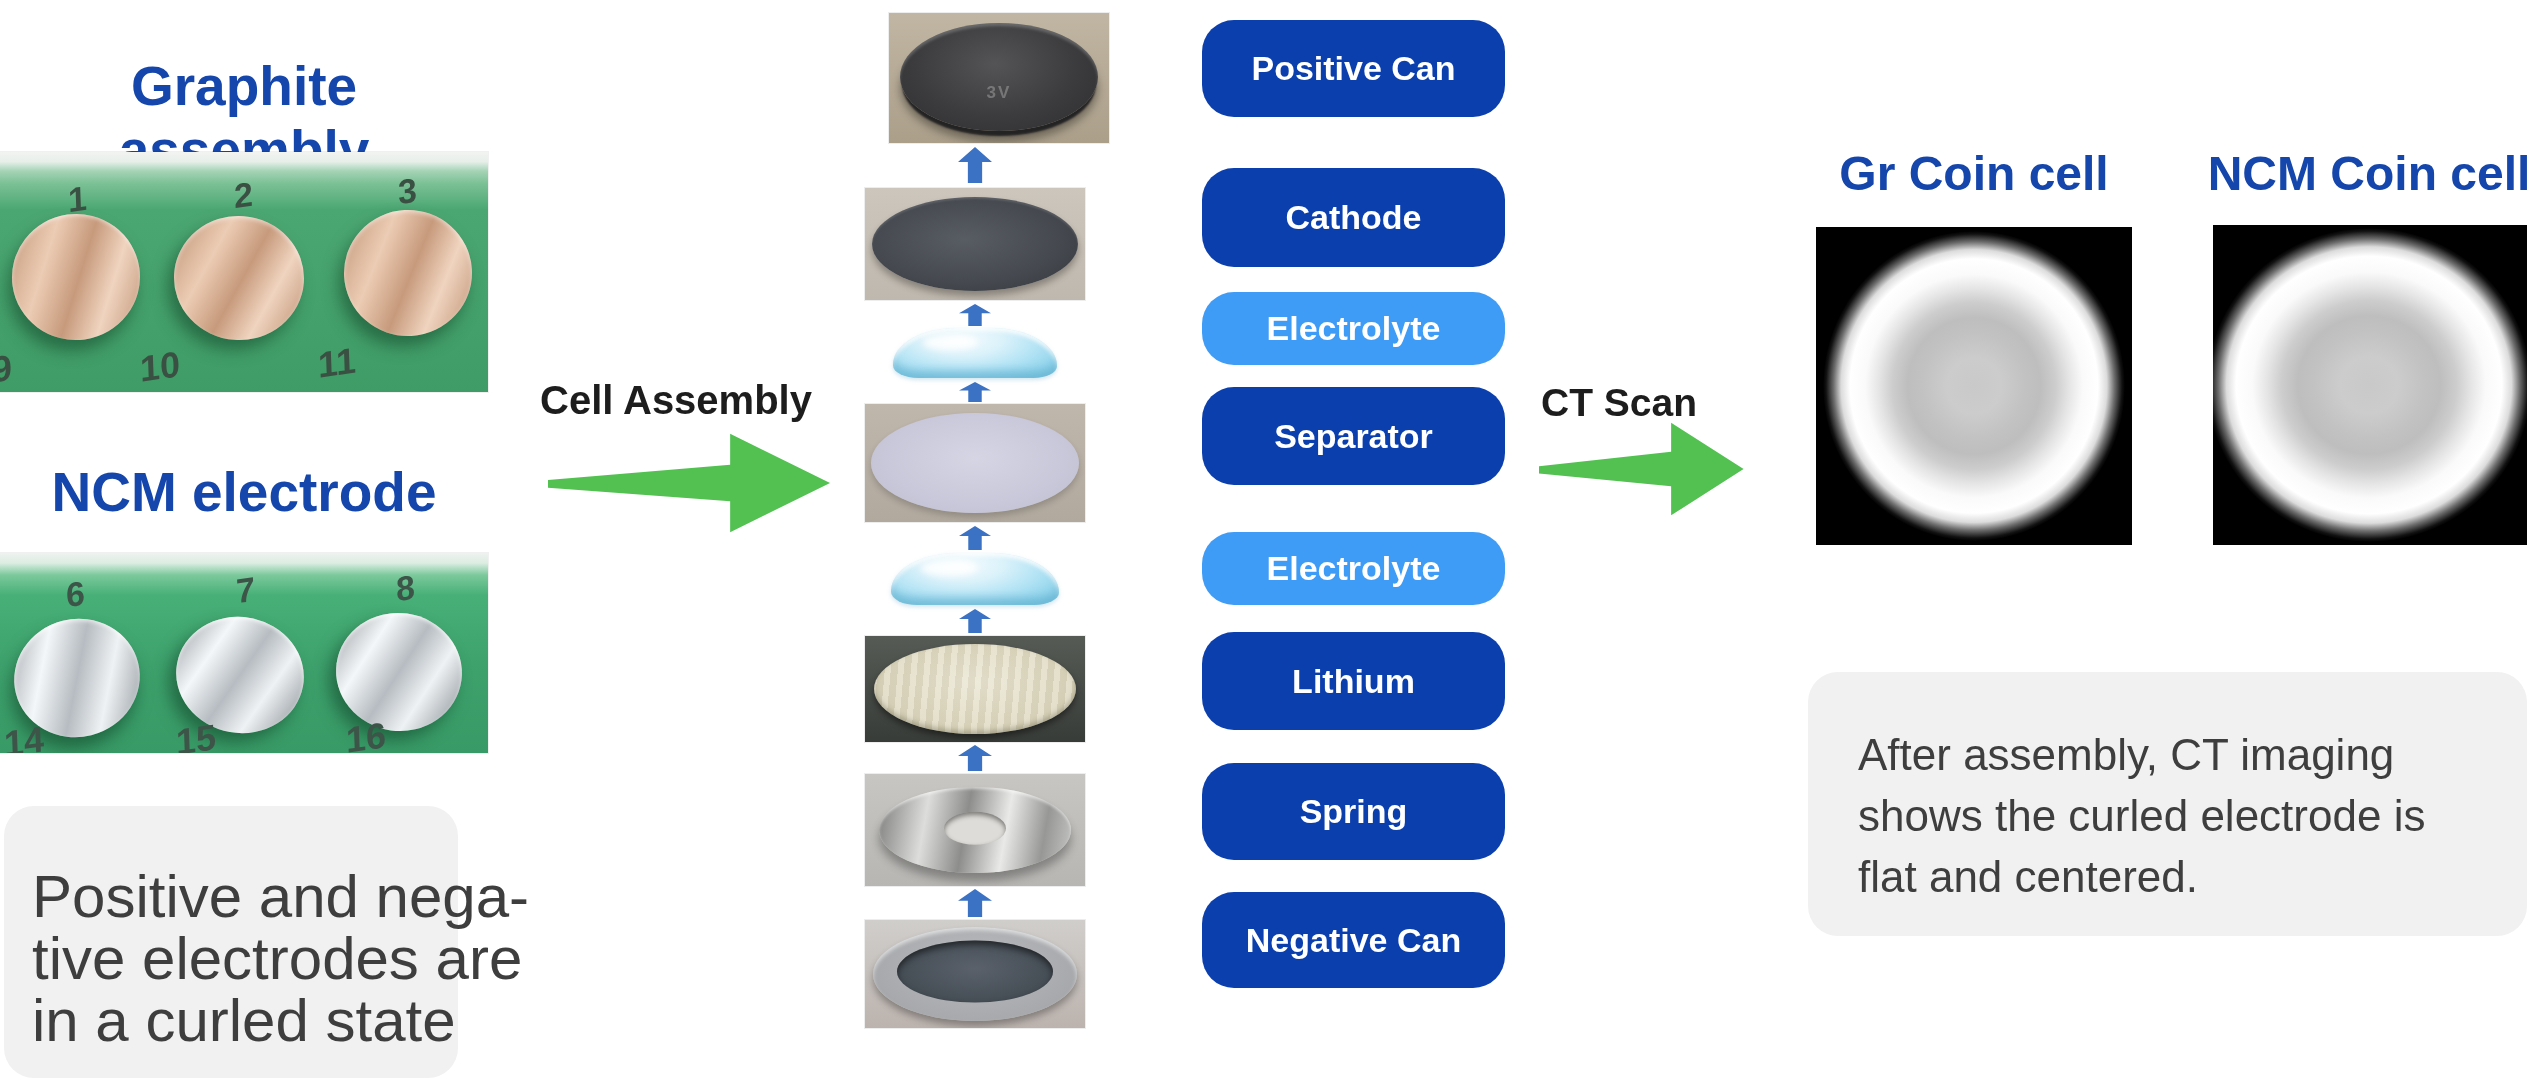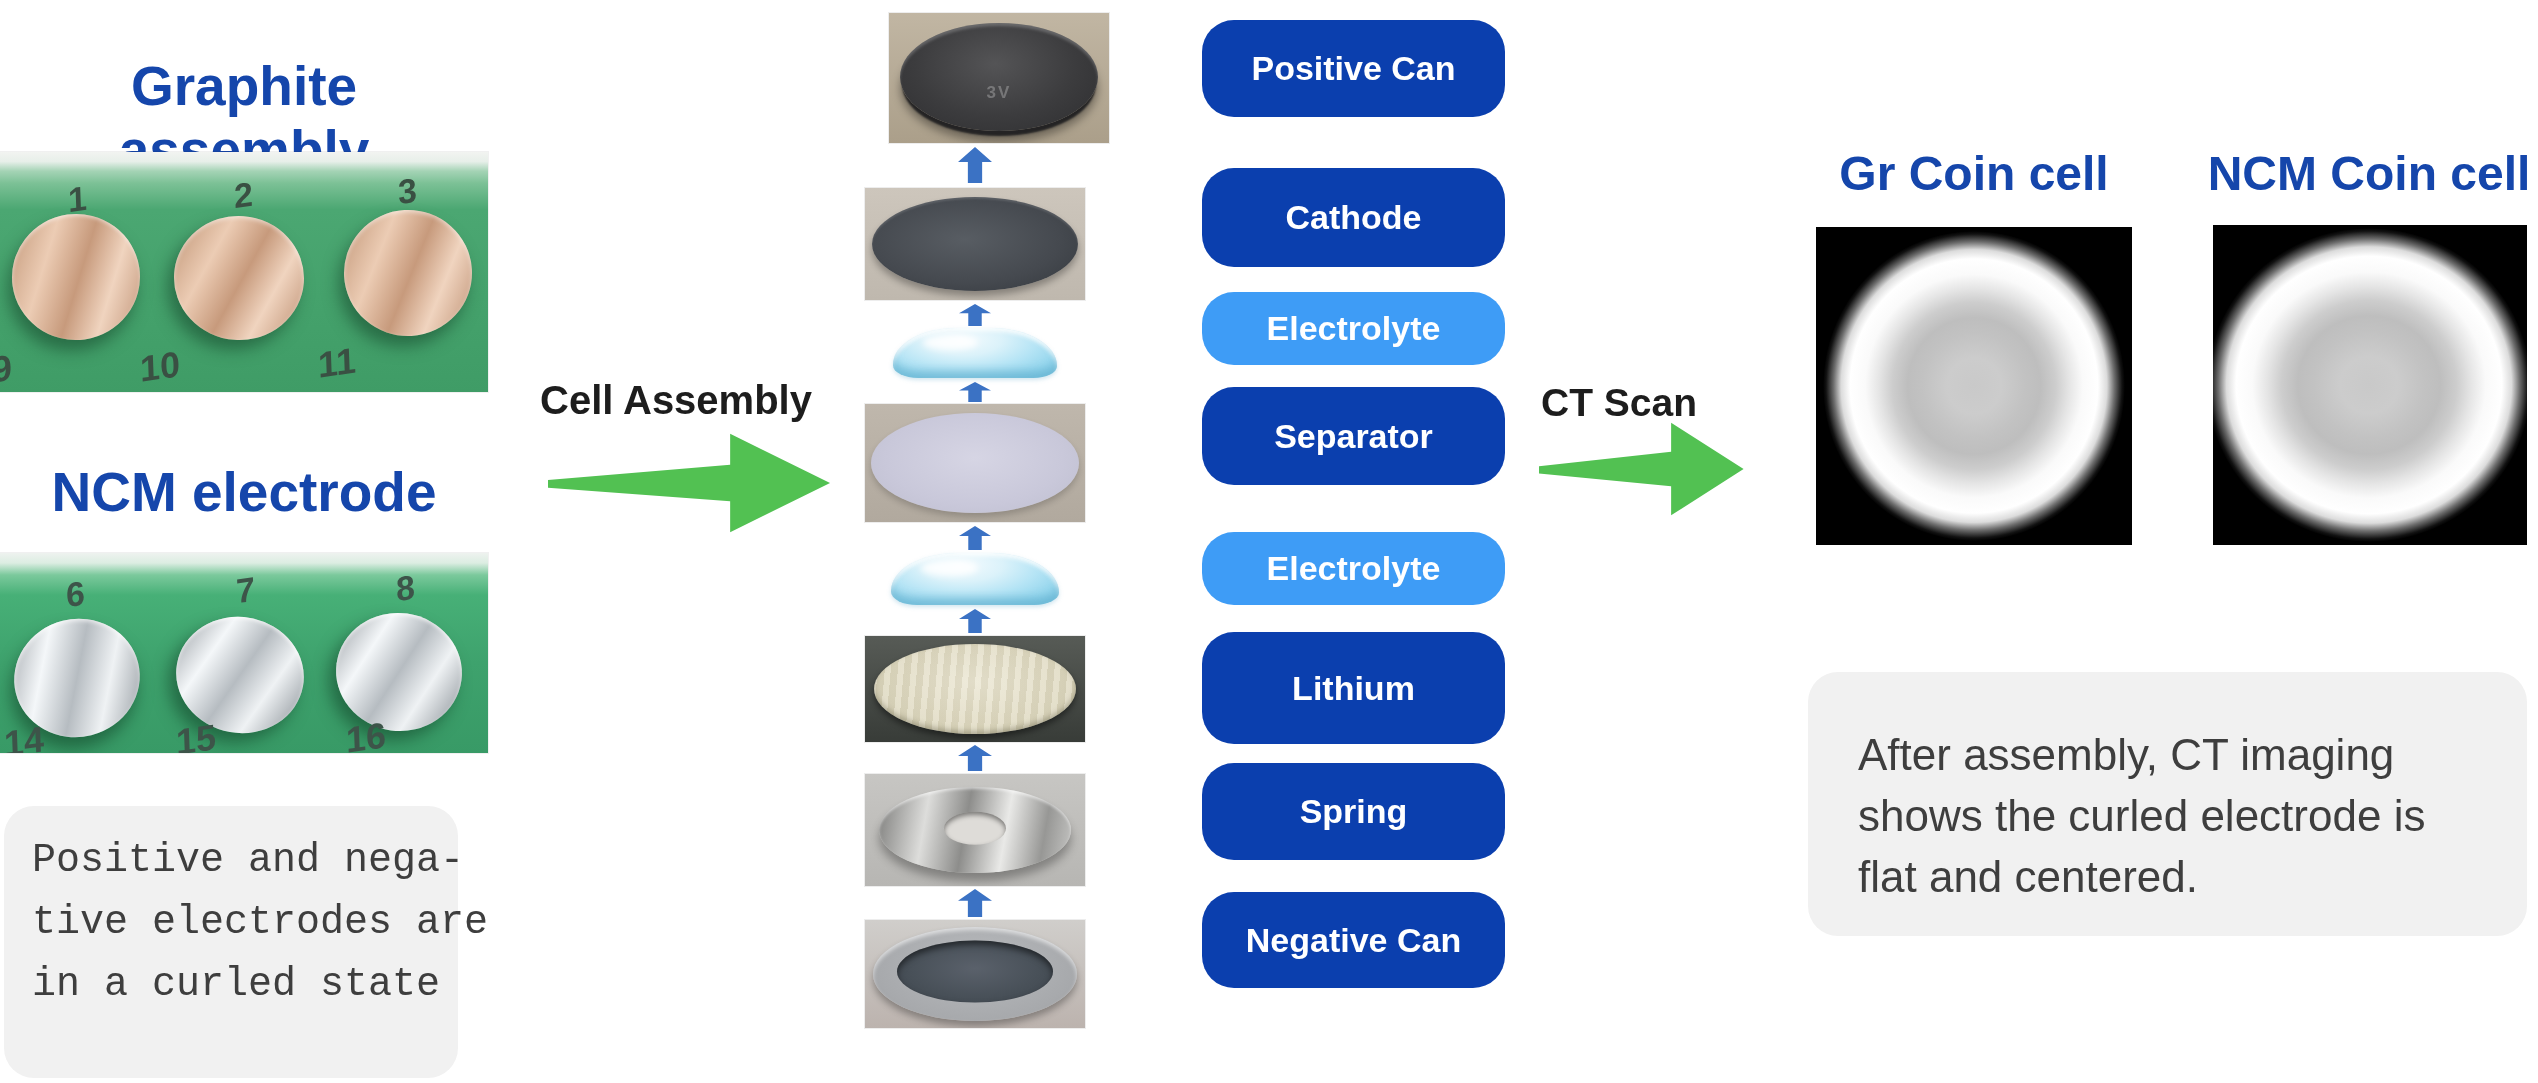"Lithium" div.abs { height: 112px -> 98px }
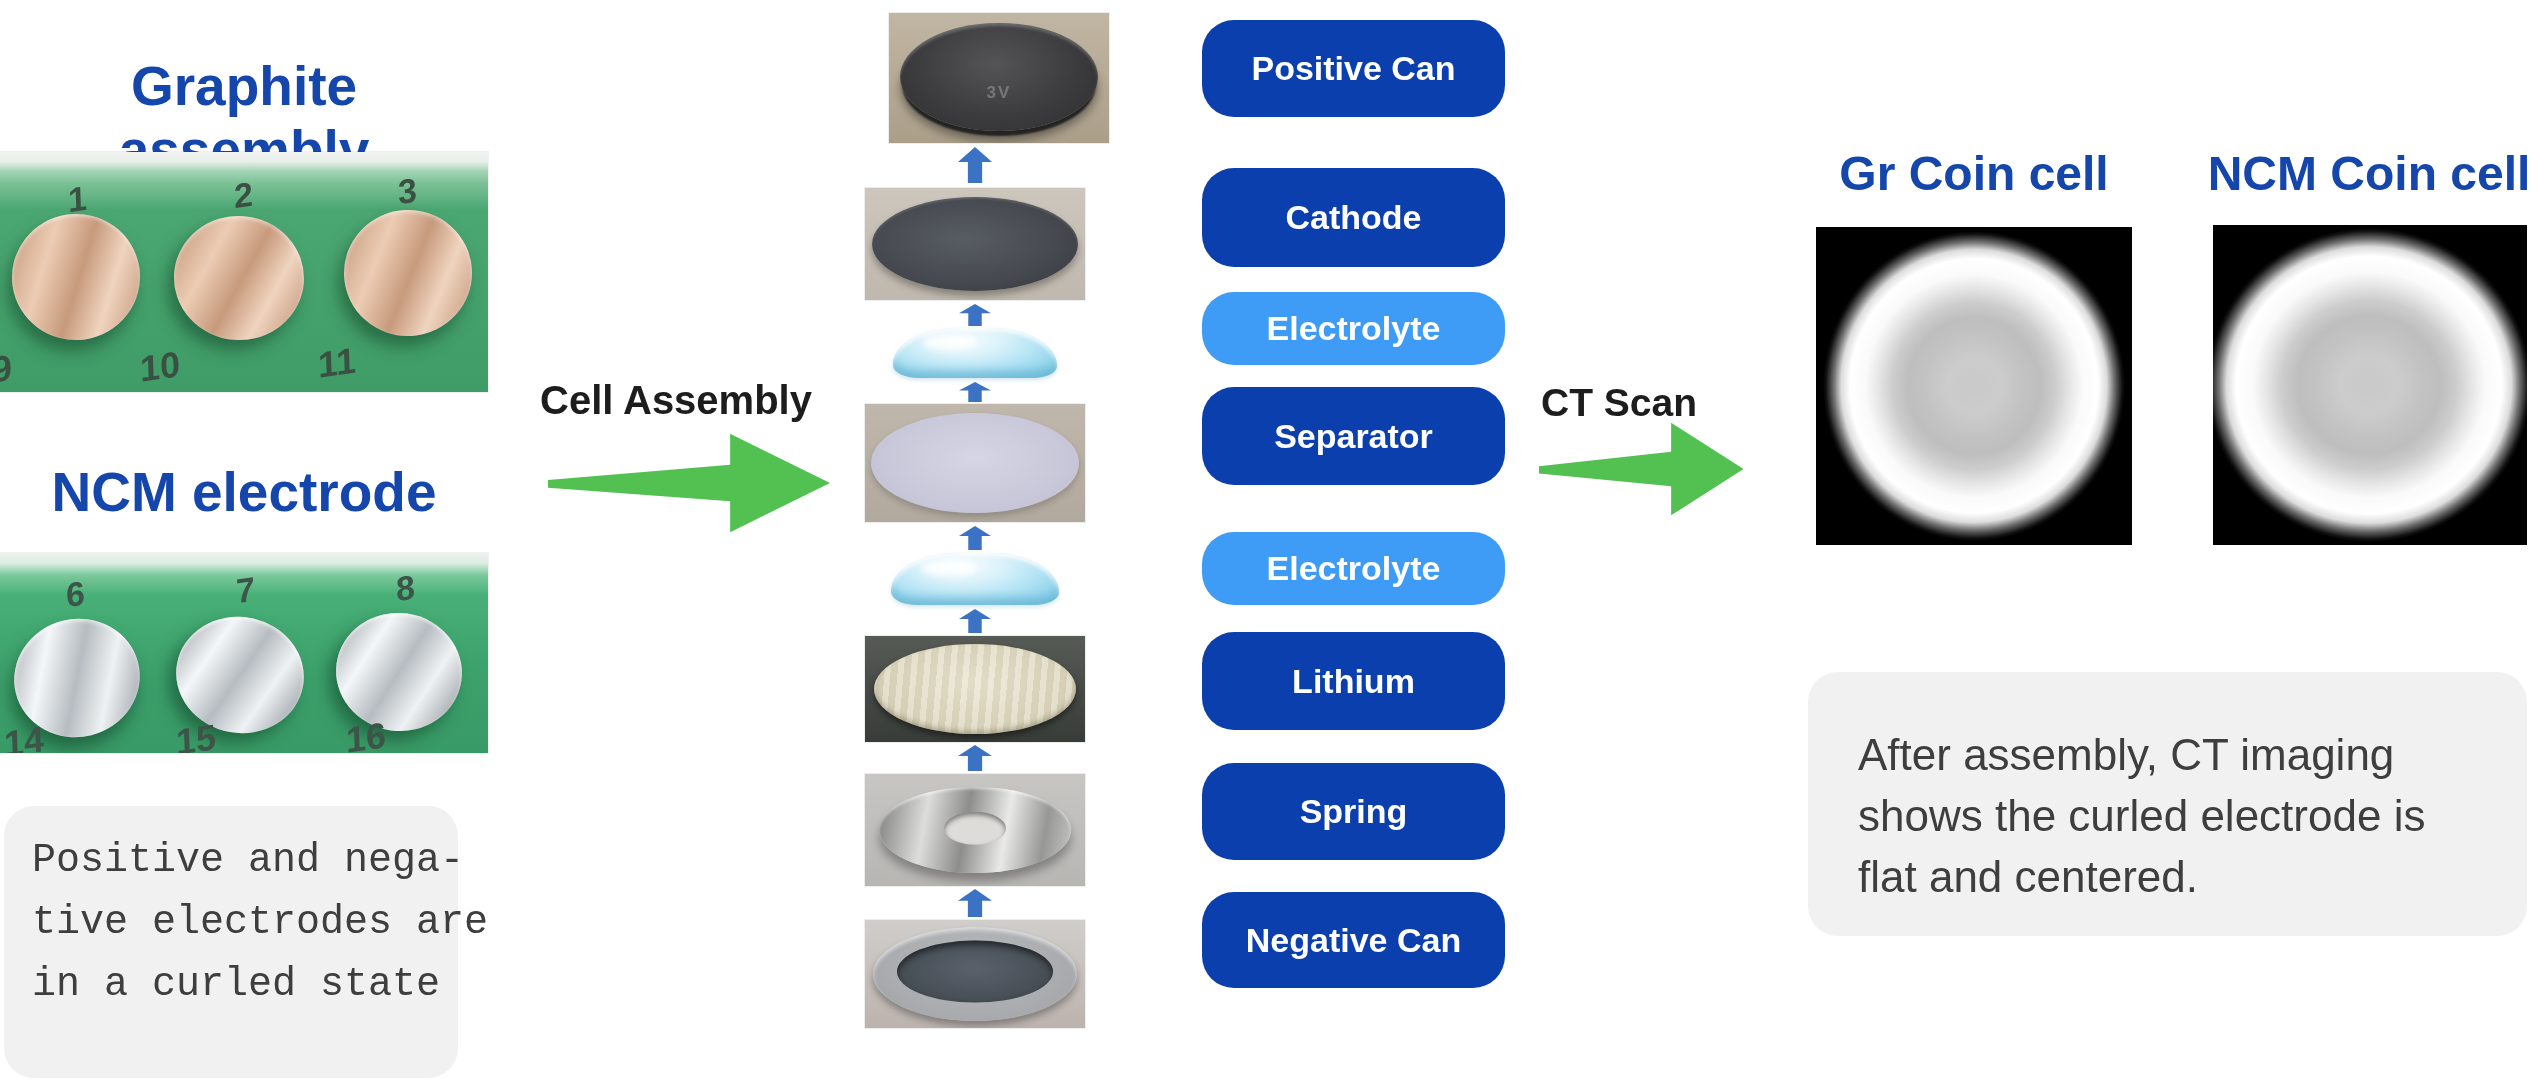"Positive and nega-" div { font-family: Liberation Mono, monospace -> none; font-size: 40px -> 60px; padding: 24px 0 0 28px -> 60px 0 0 28px }
